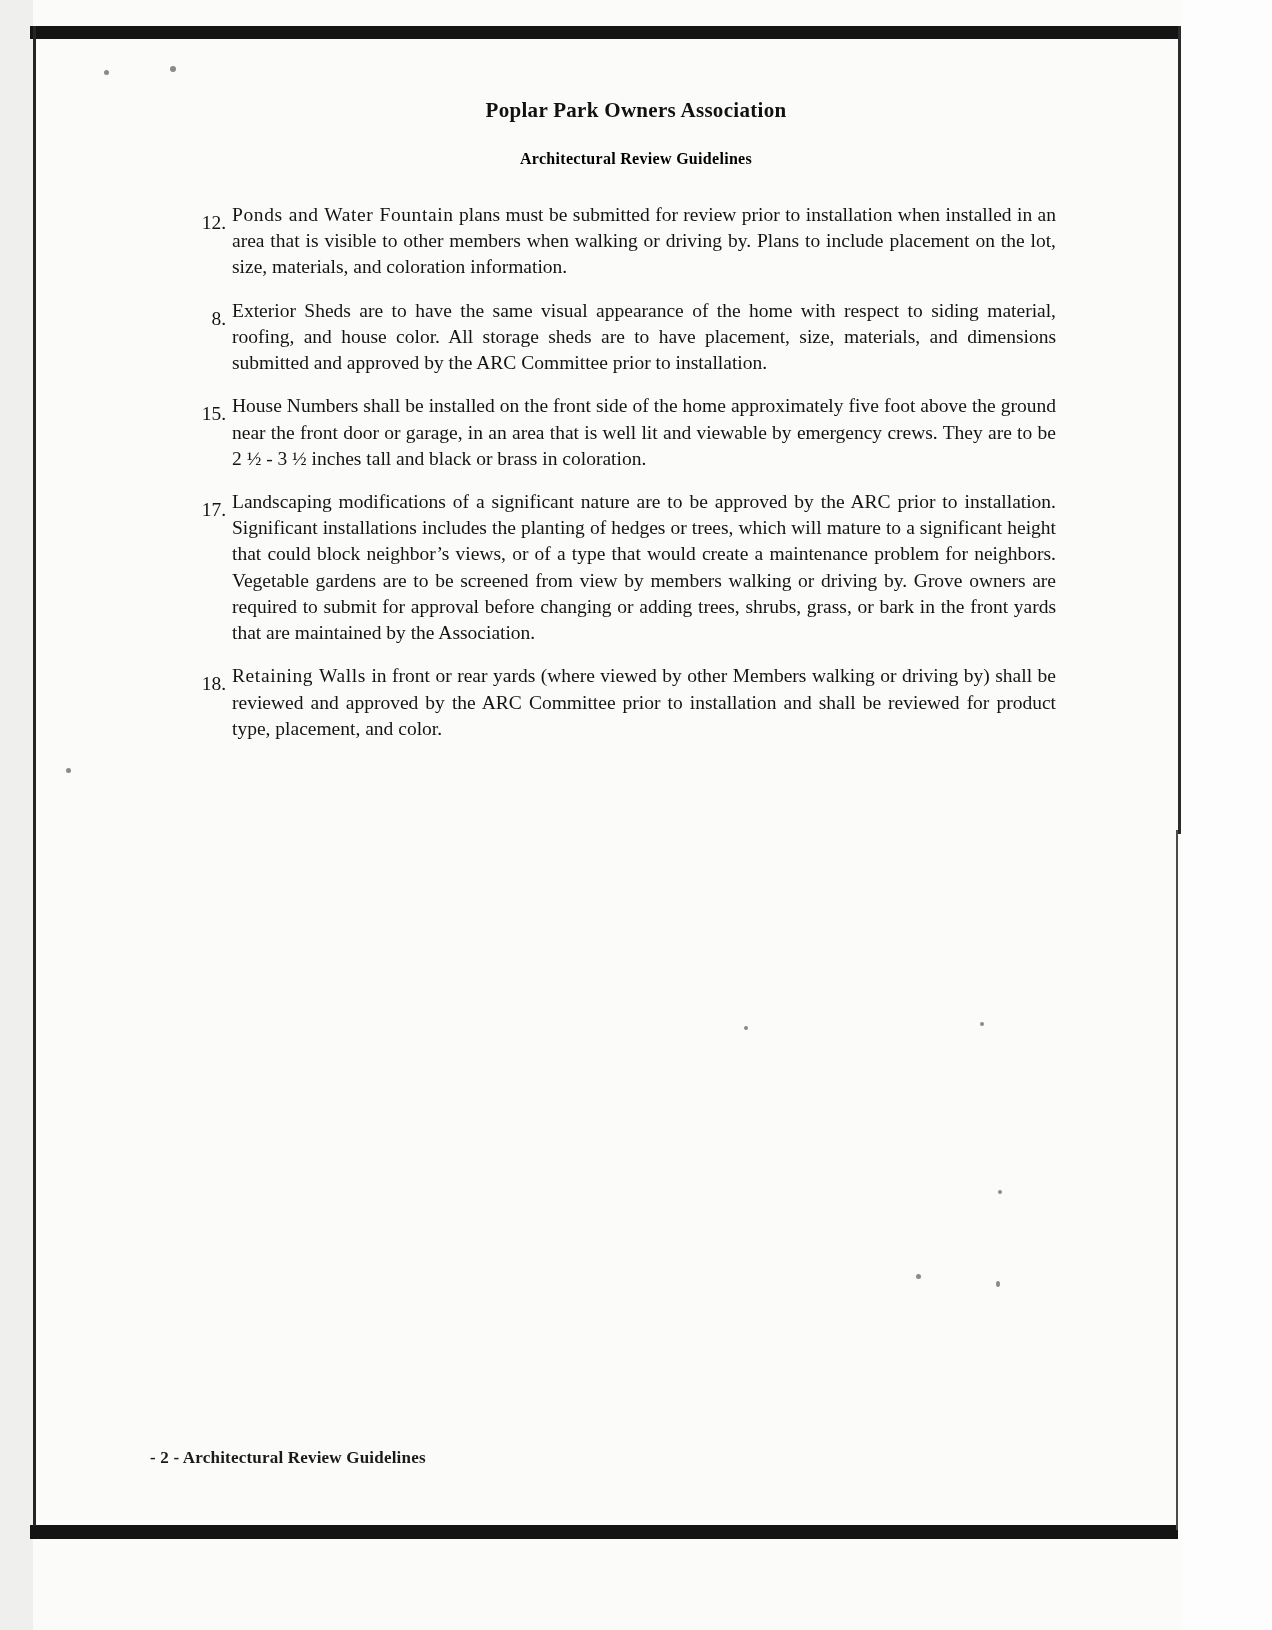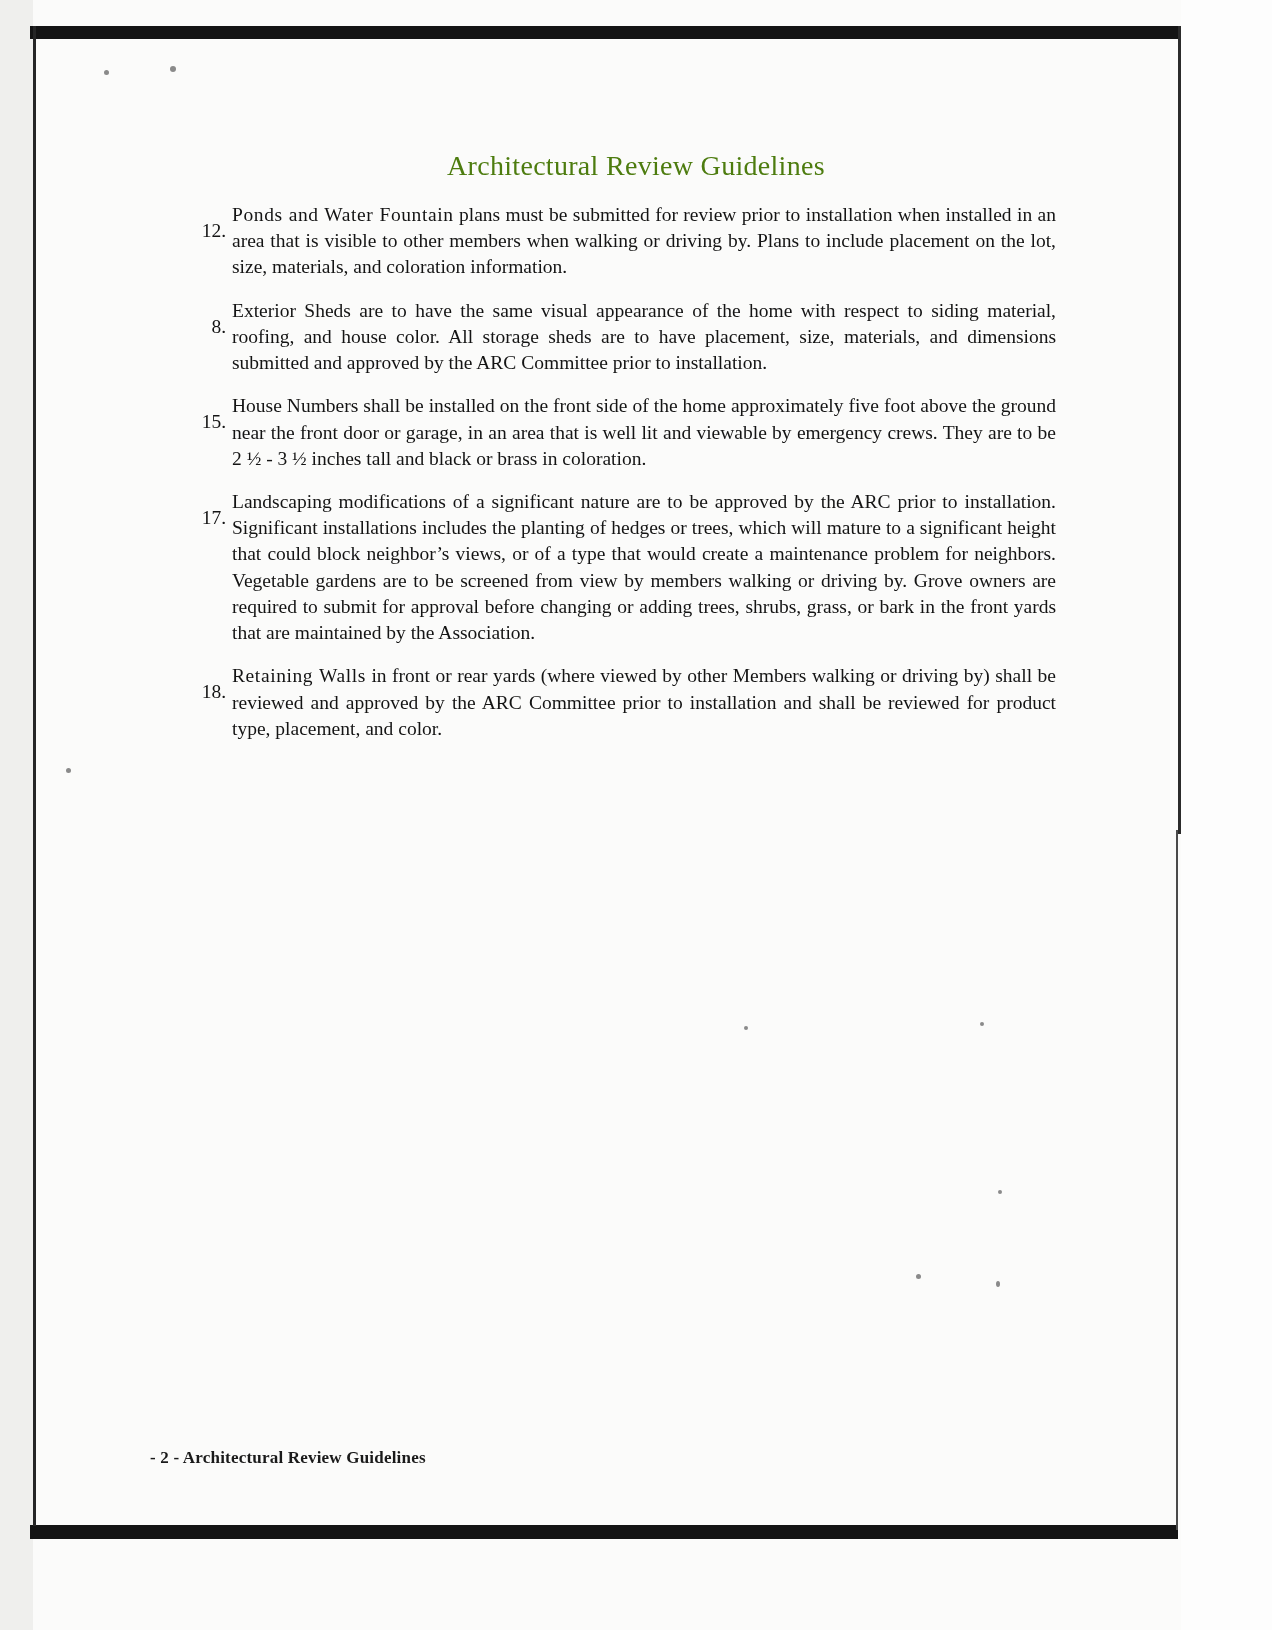"Poplar Park Owners Association" div.doc-title { html: none -> <div>Poplar Park Owners Association</div> }
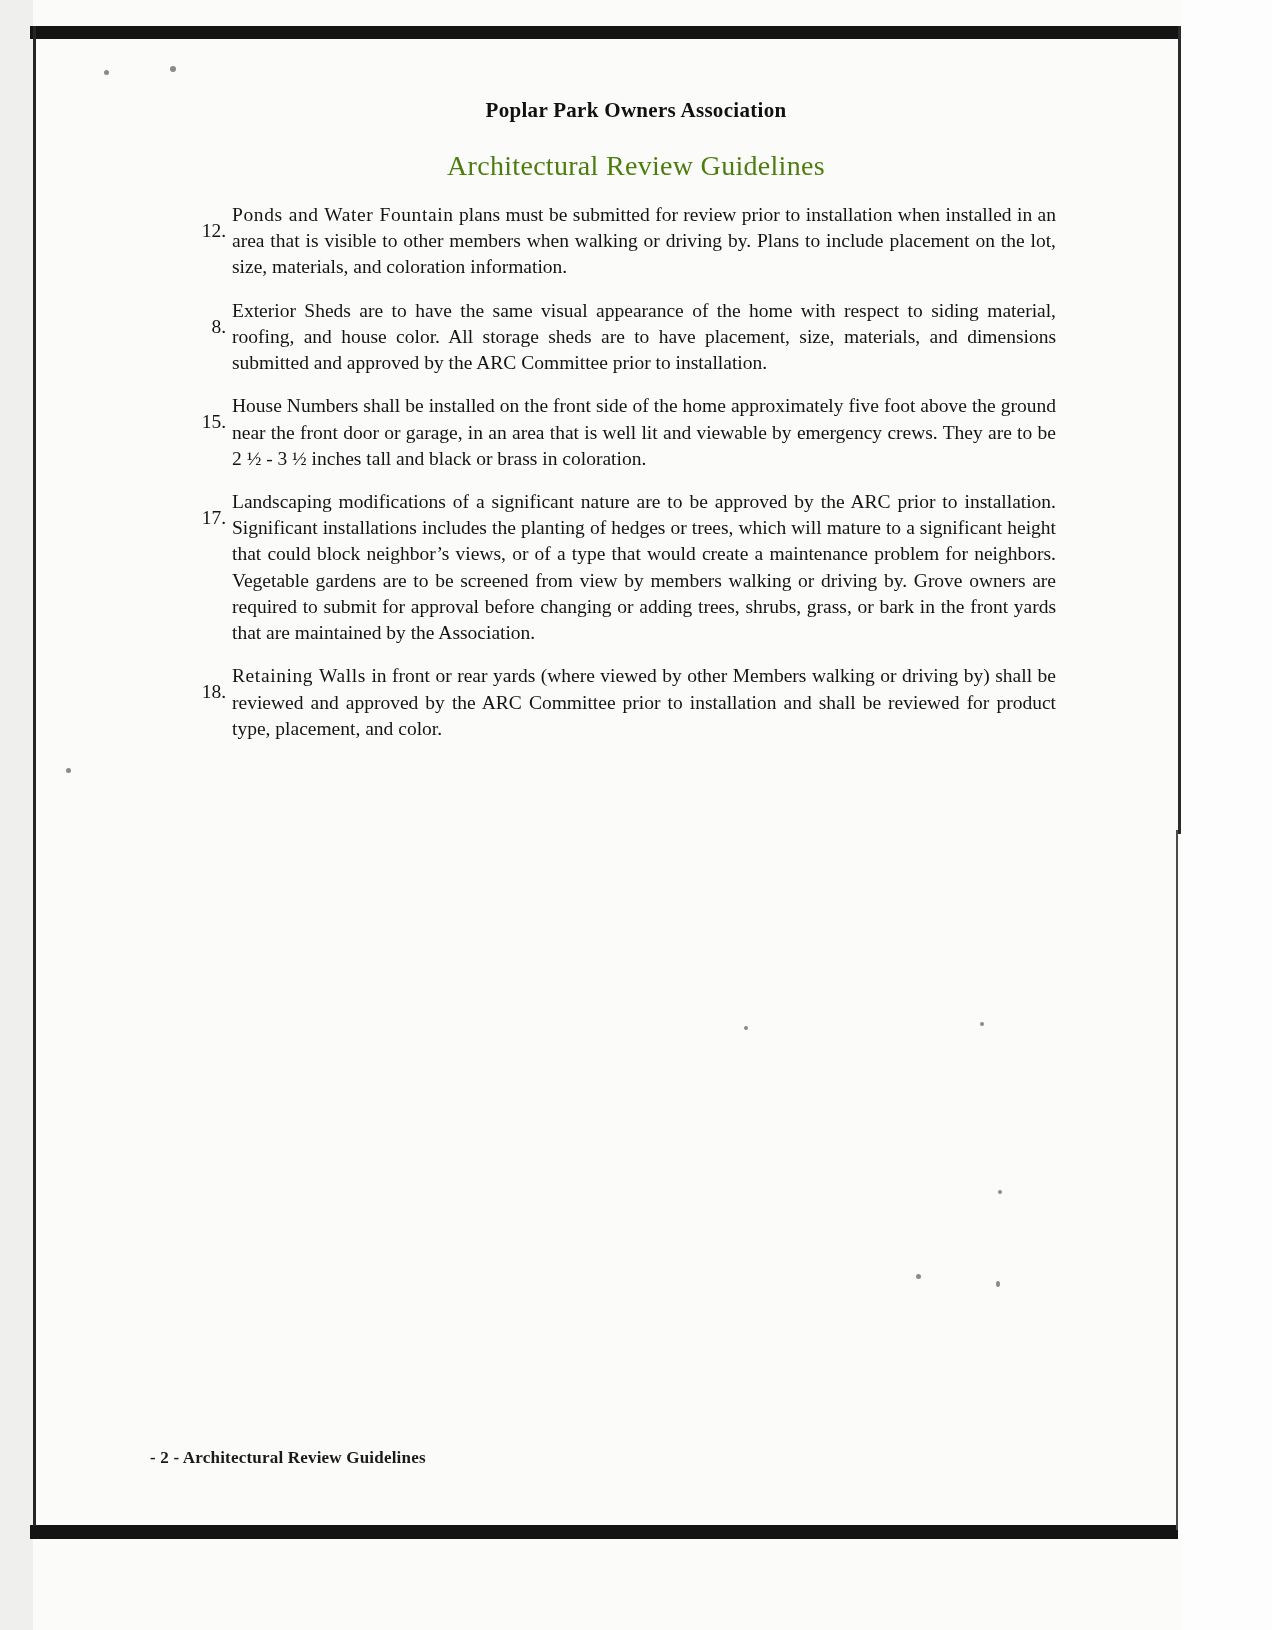"Architectural Review Guidelines" .doc-subtitle { color: #4d7c0f -> #000000; font-size: 28px -> 16px; font-weight: normal -> bold }
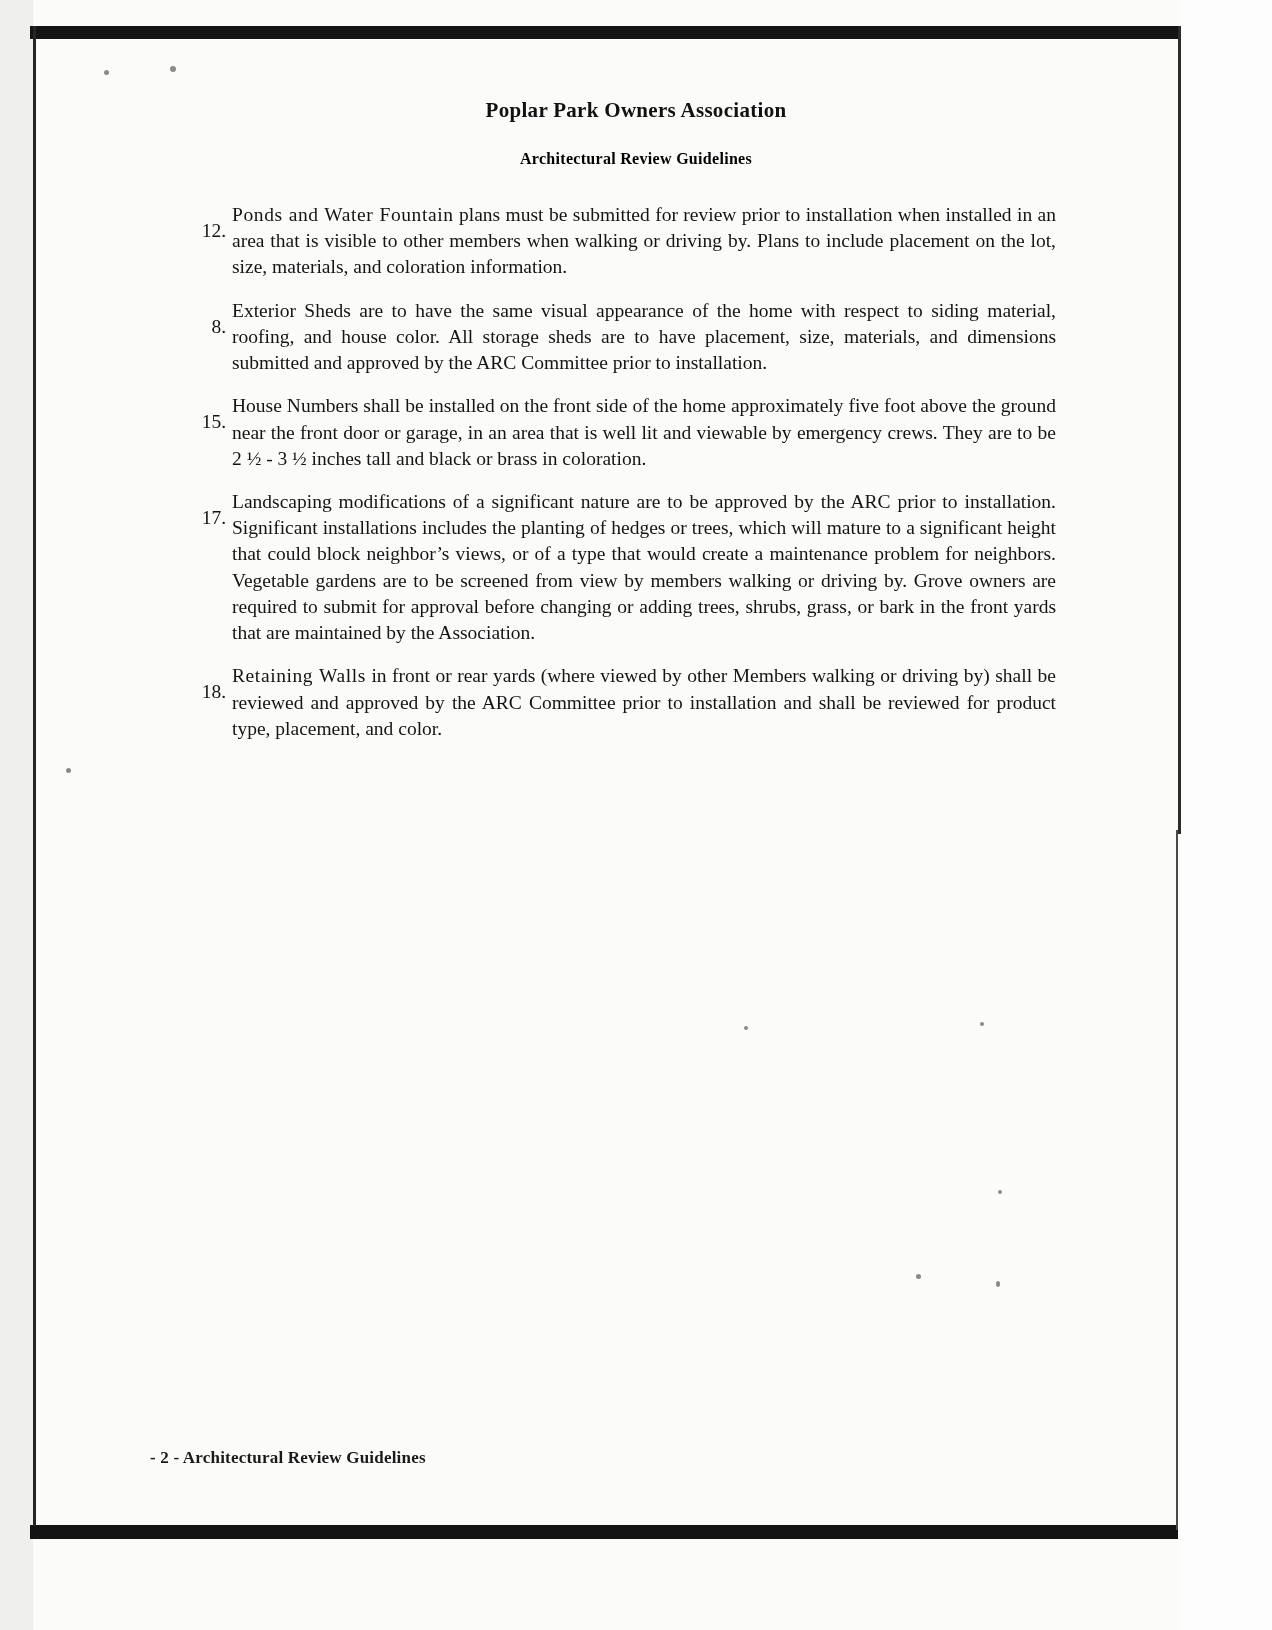"12." .clause .num { top: 16px -> 8px }
